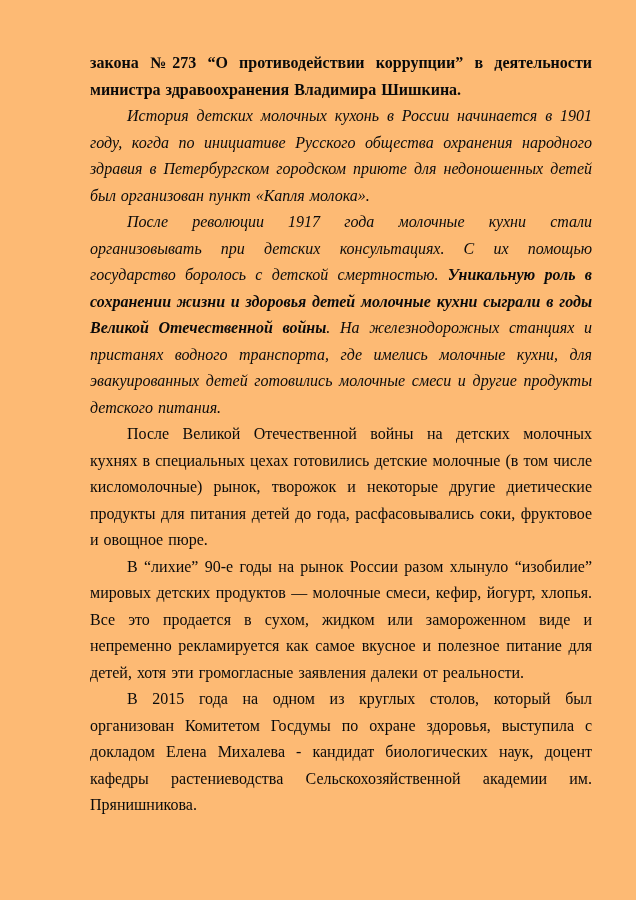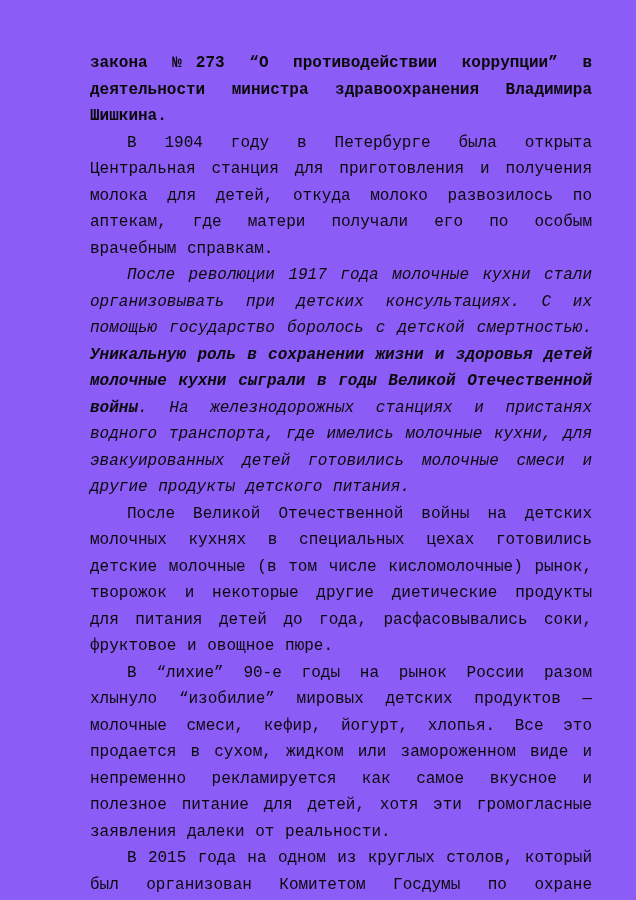"закона №273 “О противодействии" .page { background: #8b5cf6 -> #fdba74; font-family: Liberation Mono, monospace -> Liberation Serif, serif }
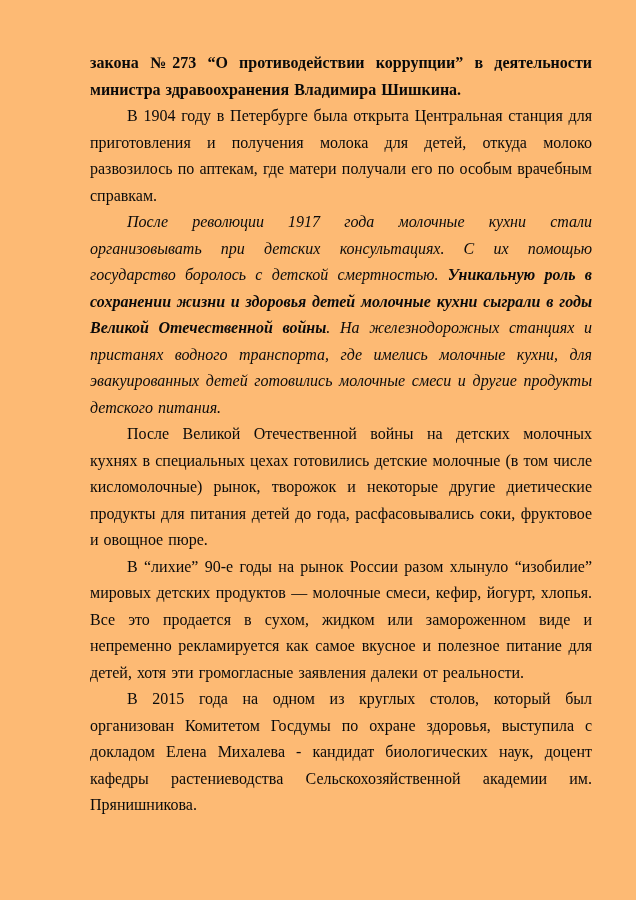"История детских молочных кухонь в" p.para { html: none -> <p><span>История детских молочных кухонь в России начинается в 1901 году, когда по инициативе Русского общества охранения народного здравия в Петербургском городском приюте для недоношенных детей был организован пункт «Капля молока».</span></p> }
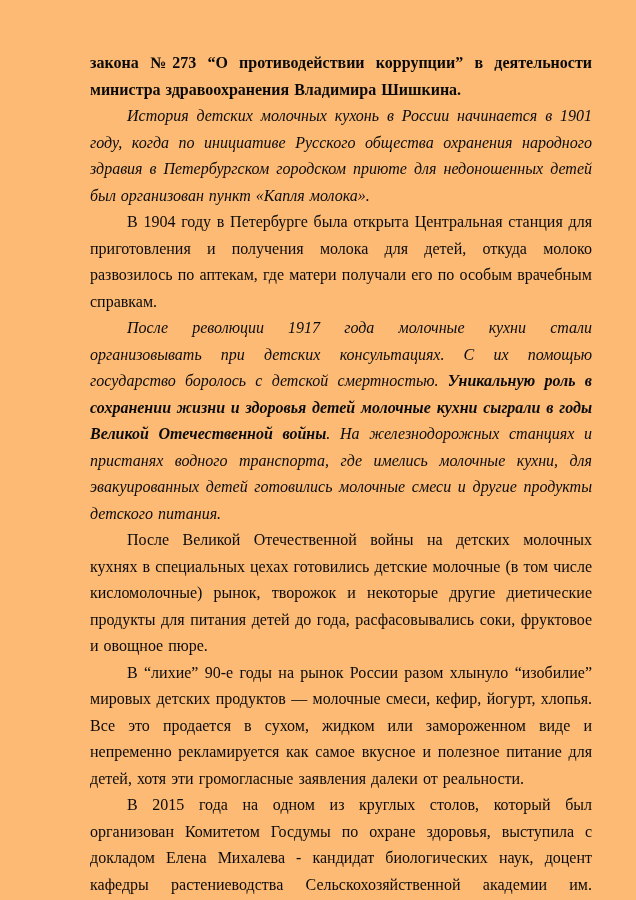"В 1904 году в Петербурге" p.para { html: <p><span>В 1904 году в Петербурге была открыта Центральная станция для приготовления и получения молока для детей, откуда молоко развозилось по аптекам, где матери получали его по особым врачебным справкам.</span></p> -> none }
